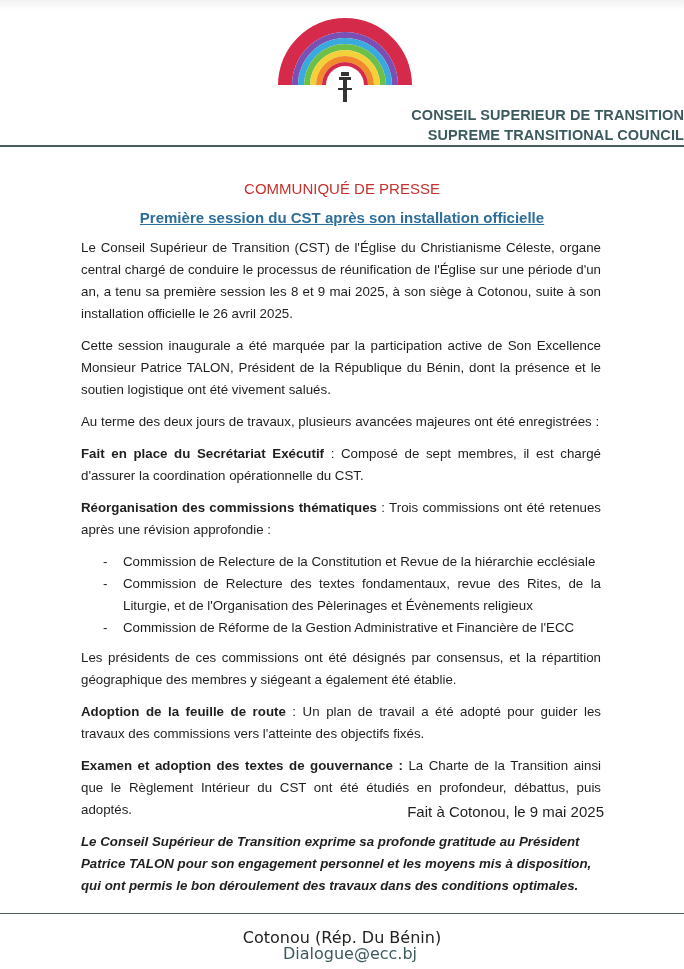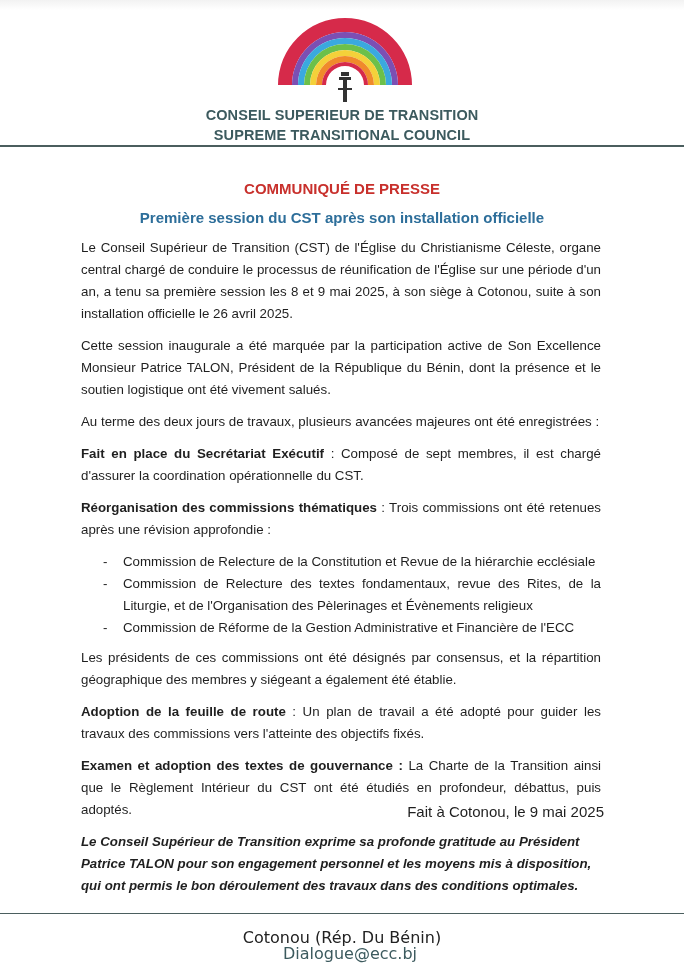"CONSEIL SUPERIEUR DE TRANSITION" .org-title { text-align: center -> right }
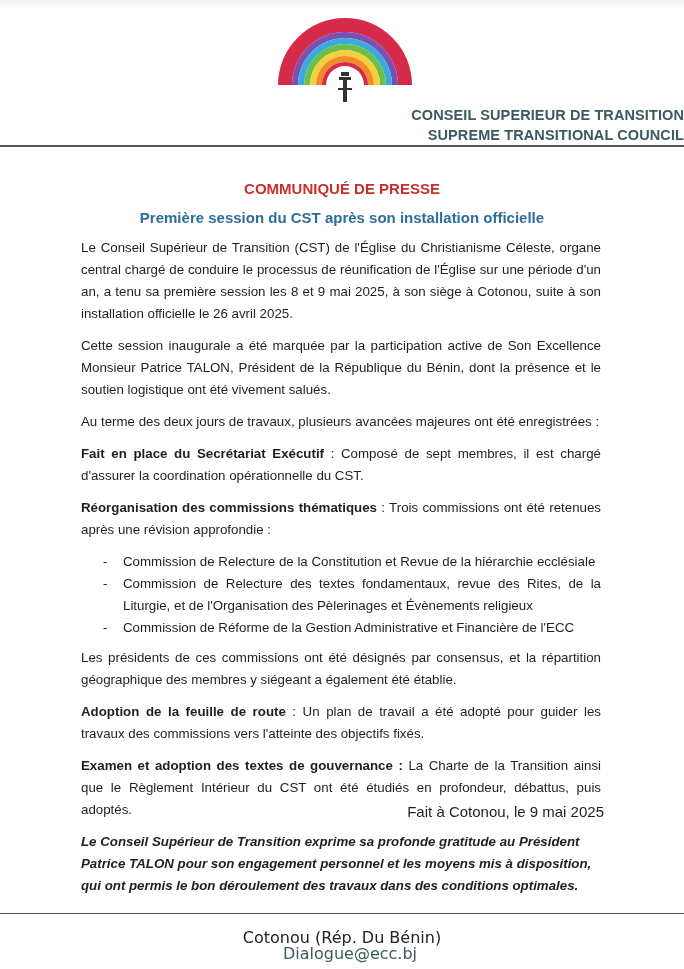"COMMUNIQUÉ DE PRESSE" .press { font-weight: bold -> normal }
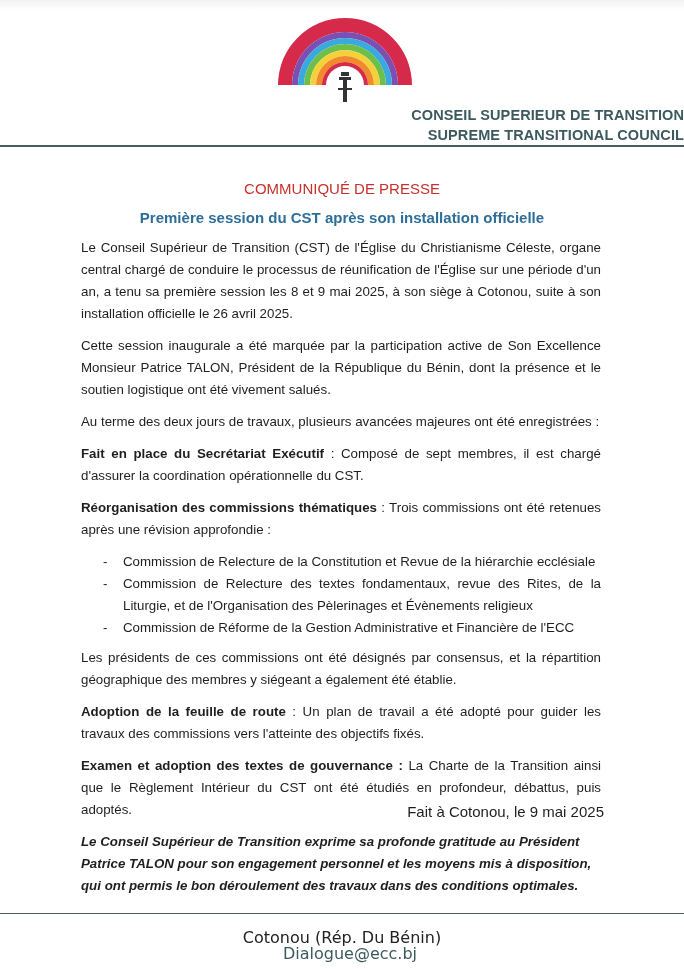"Première session du CST après" .subtitle { text-decoration: none -> underline }
